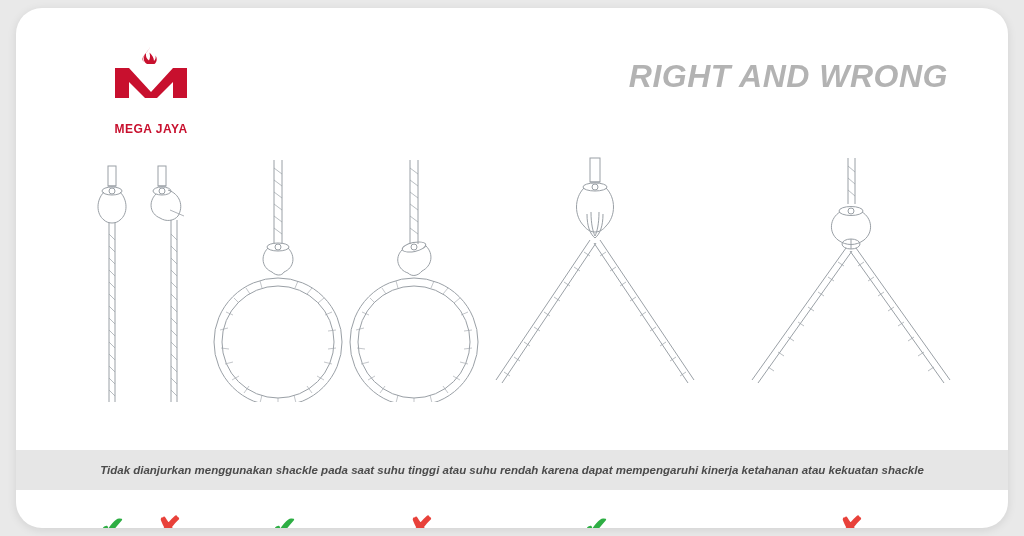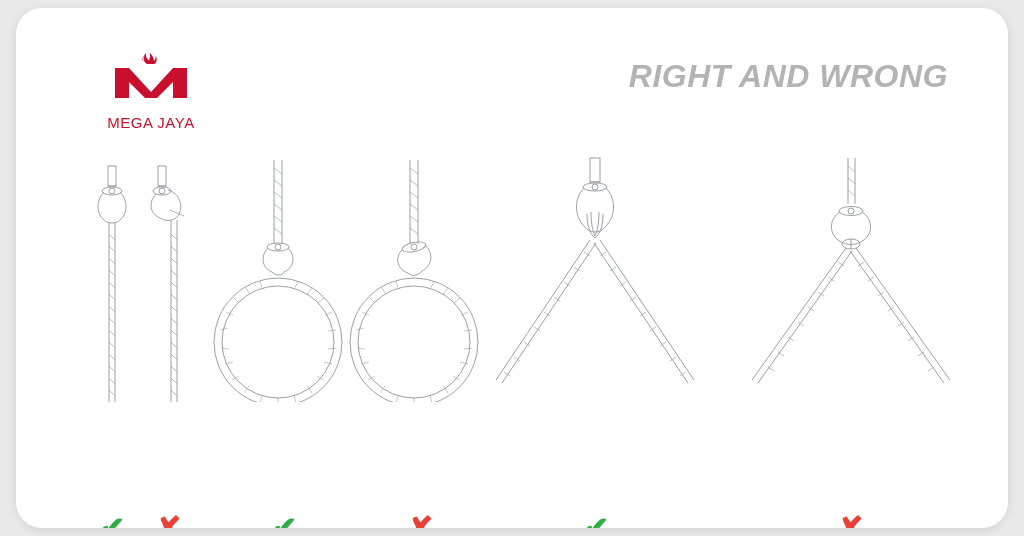"MEGA JAYA" .logo-text { font-size: 15px -> 12px; font-weight: normal -> bold; margin-top: 12px -> 20px }
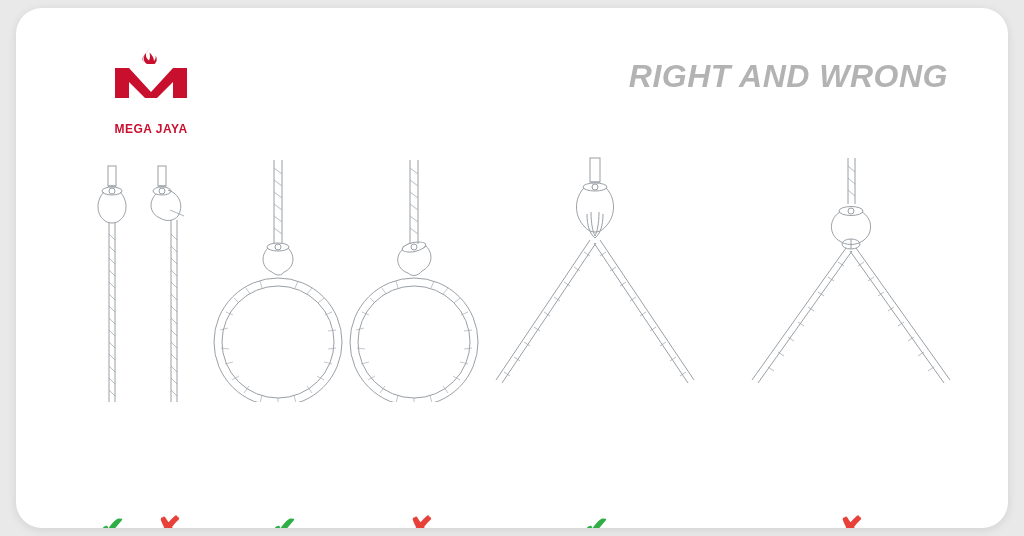"Tidak dianjurkan menggunakan shackle" div.caption-band { html: none -> <div> <div>Tidak dianjurkan menggunakan shackle pada saat suhu tinggi atau suhu rendah karena dapat mempengaruhi kinerja ketahanan atau kekuatan shackle</div> </div> }
